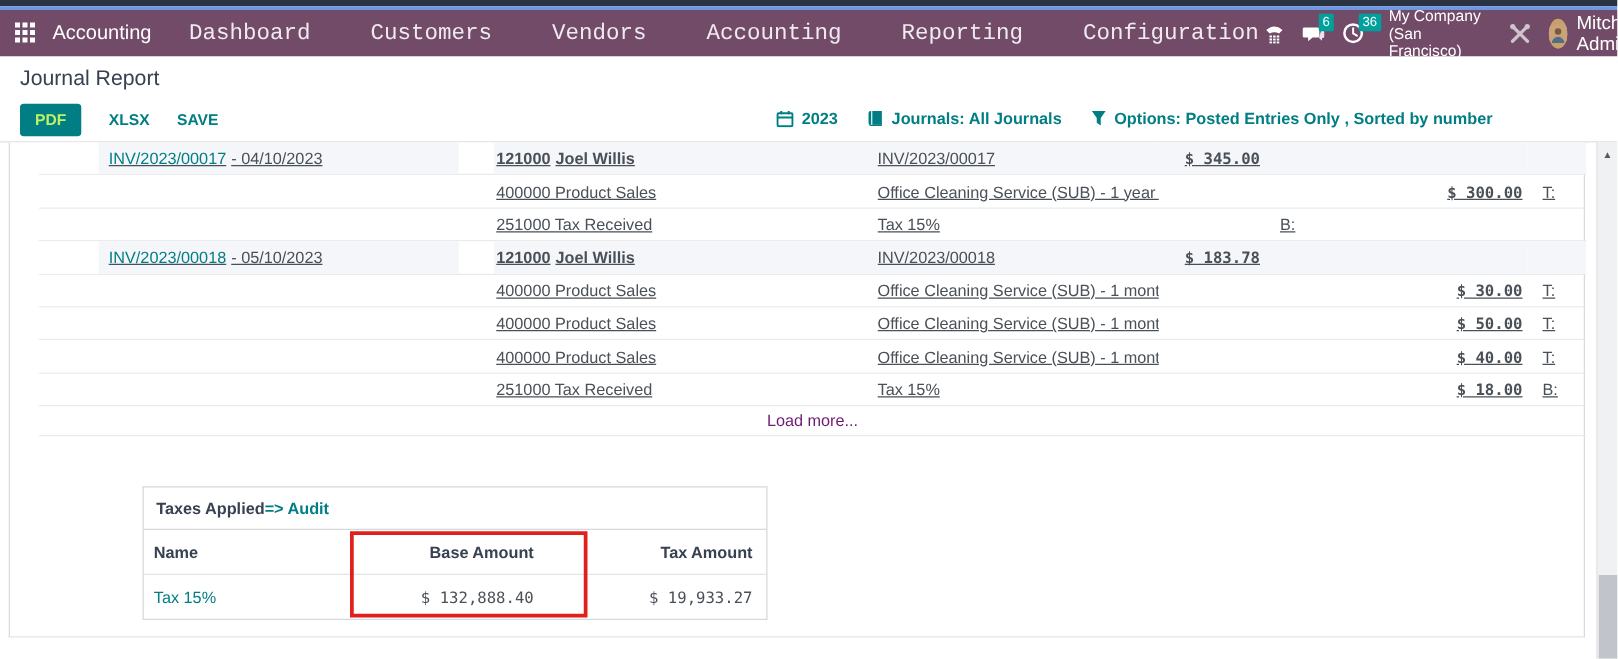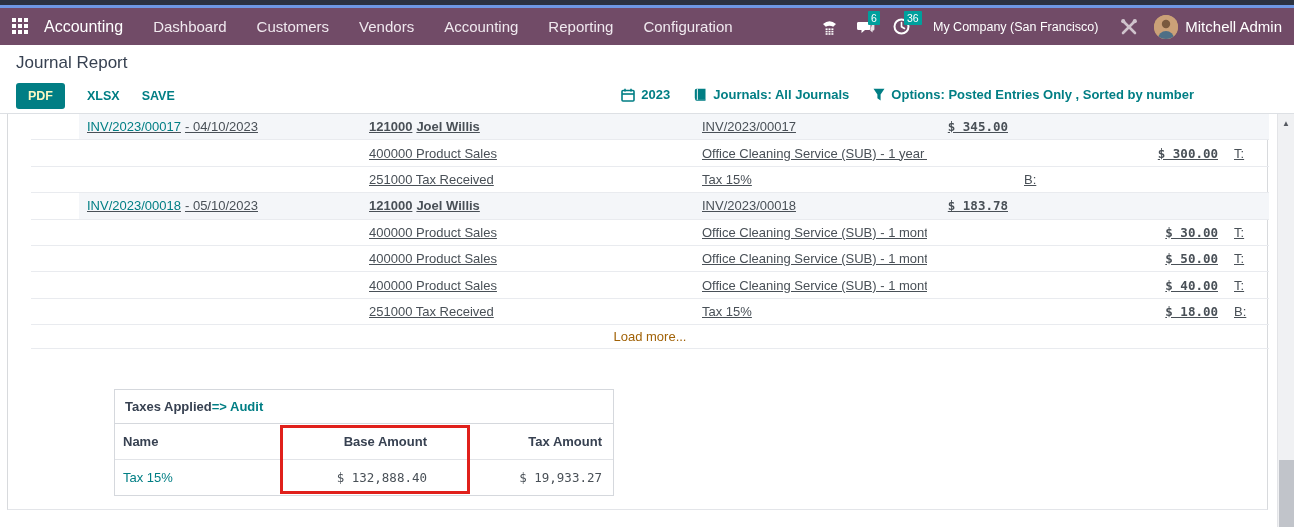"Dashboard" .nav { font-family: none -> Liberation Mono, monospace; font-size: 15px -> 18px; gap: 30px -> 48px }
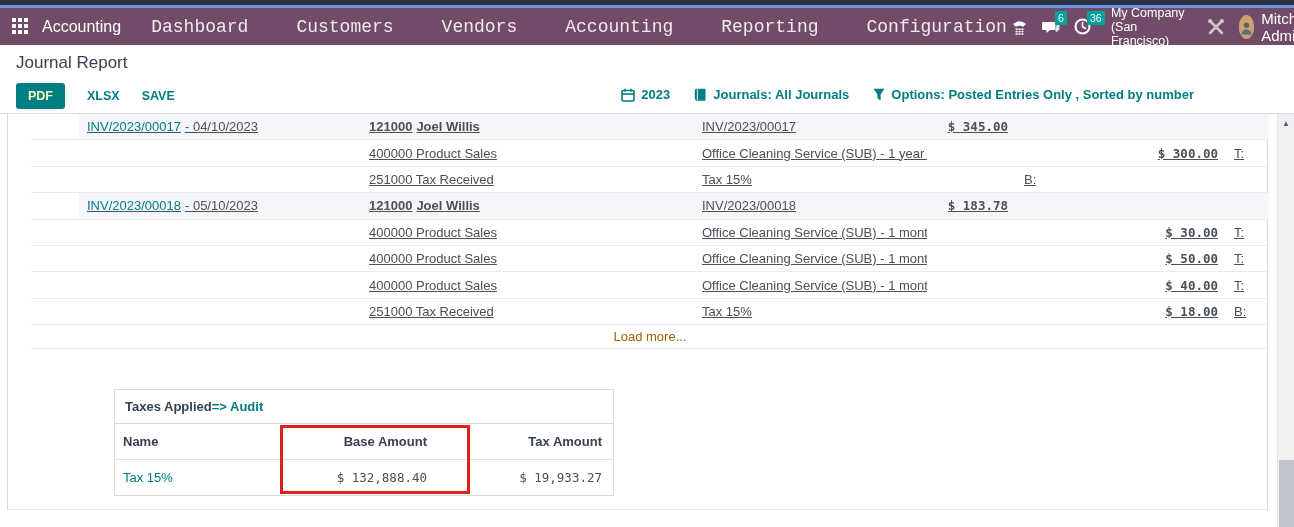"PDF" .btn-pdf { color: #fef9c3 -> #bef264 }
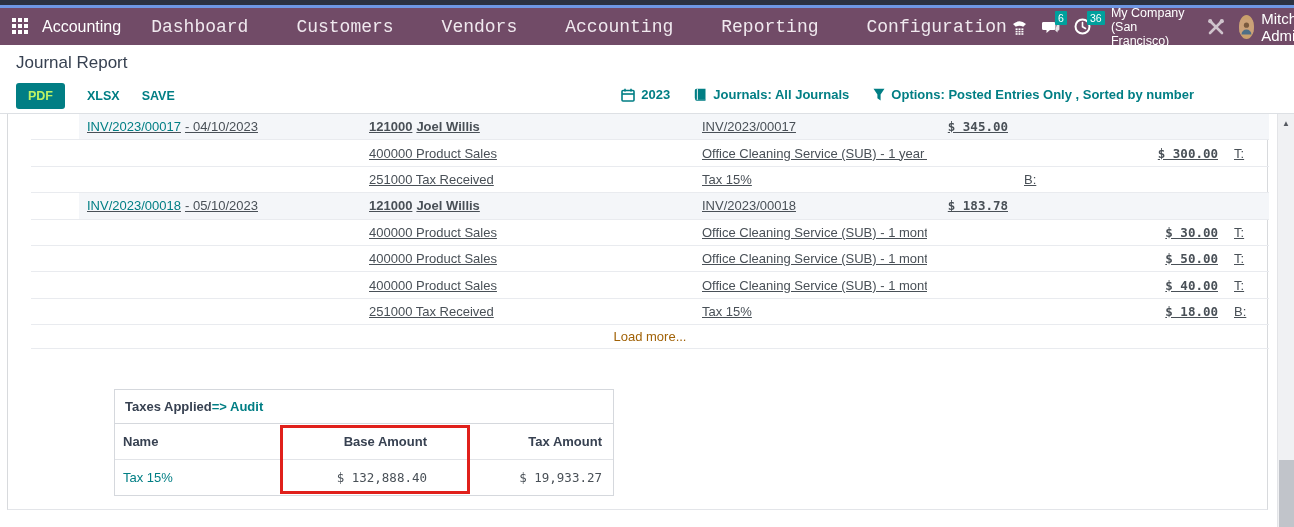"121000" .c-account { margin-left: none -> 28px }
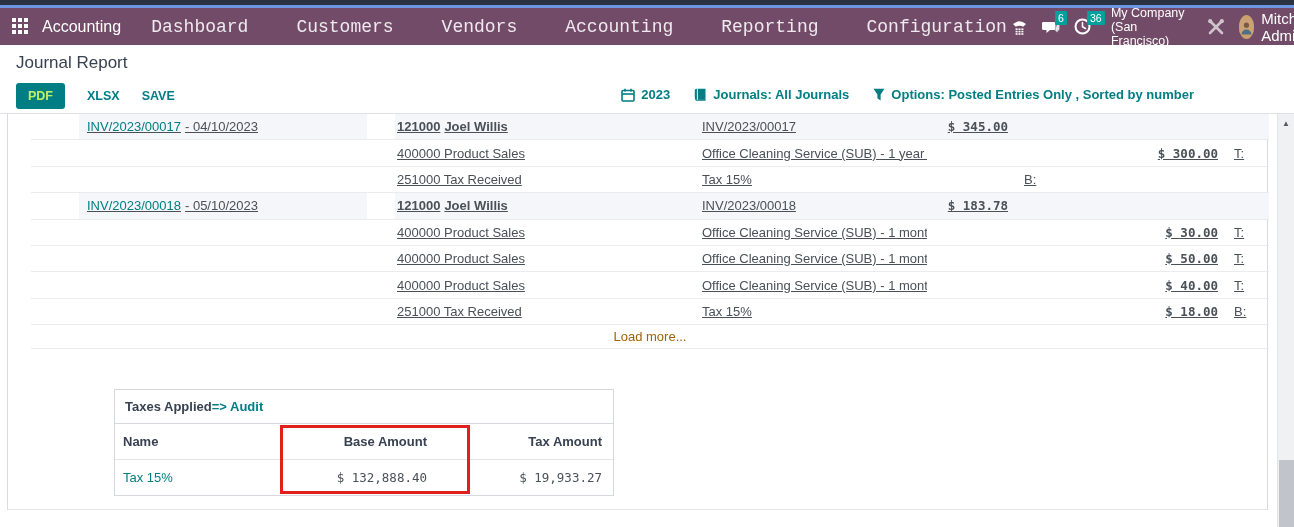"Load more..." .load-more { color: #a16207 -> #701a75 }
